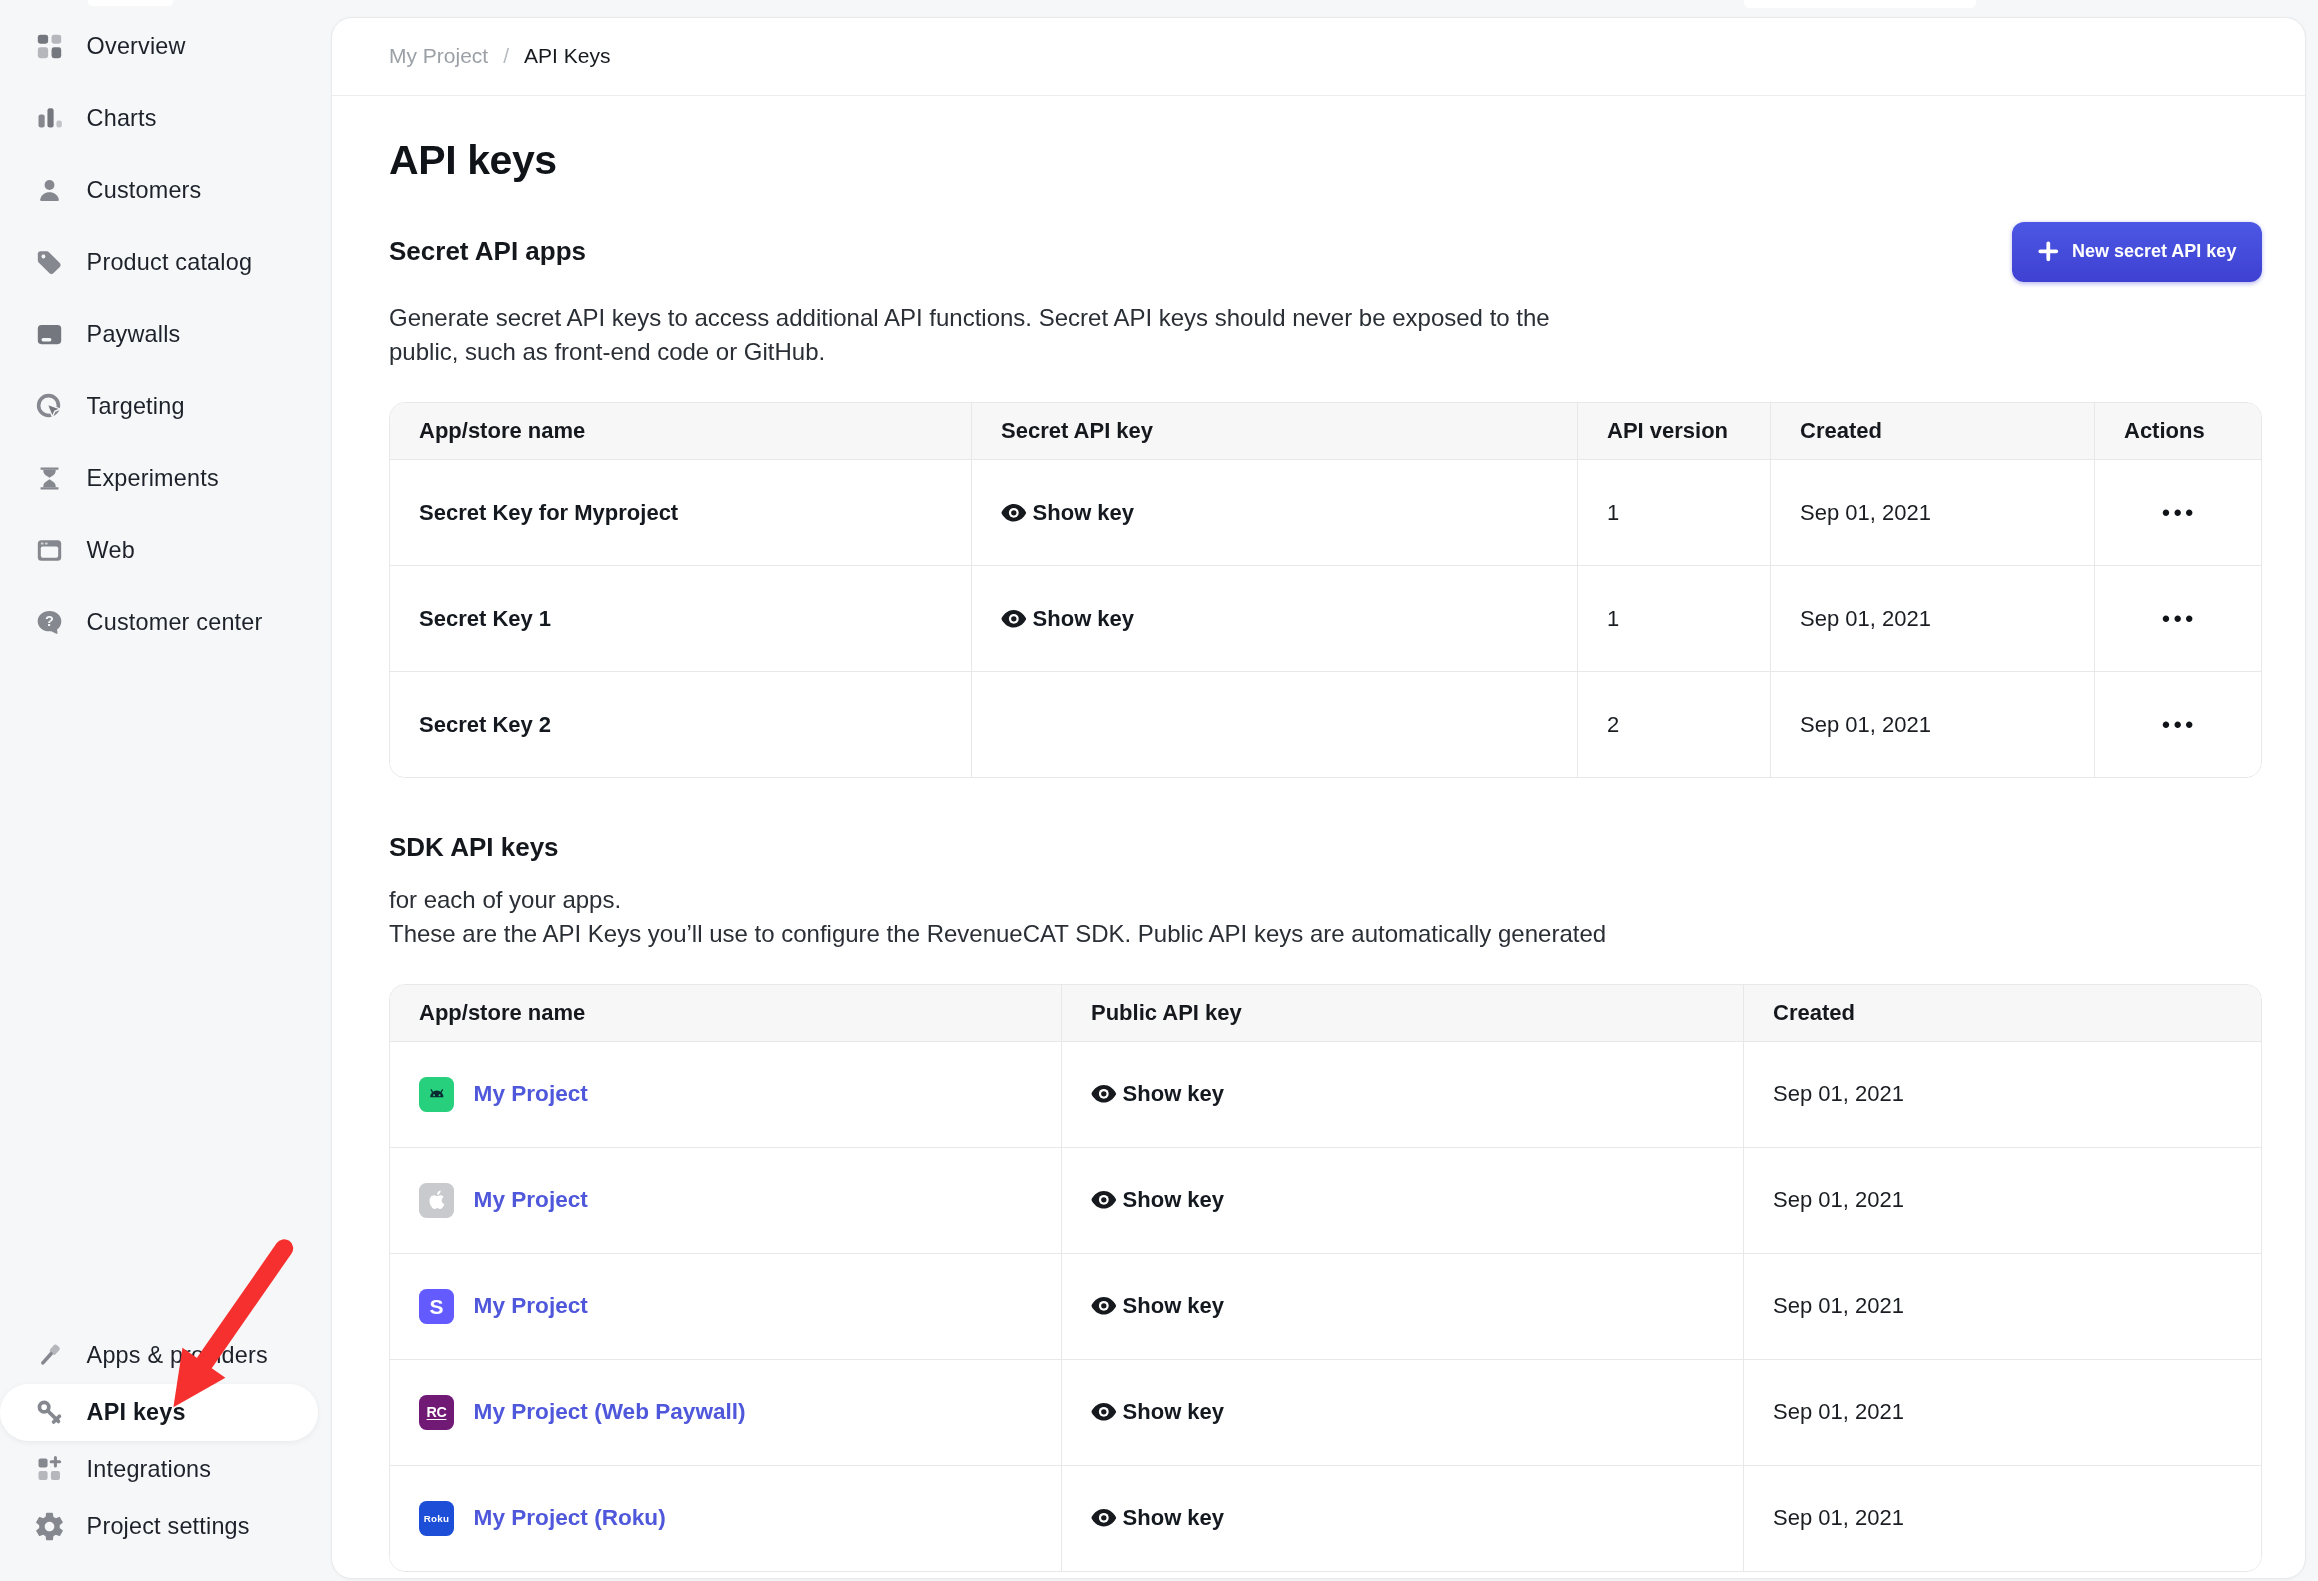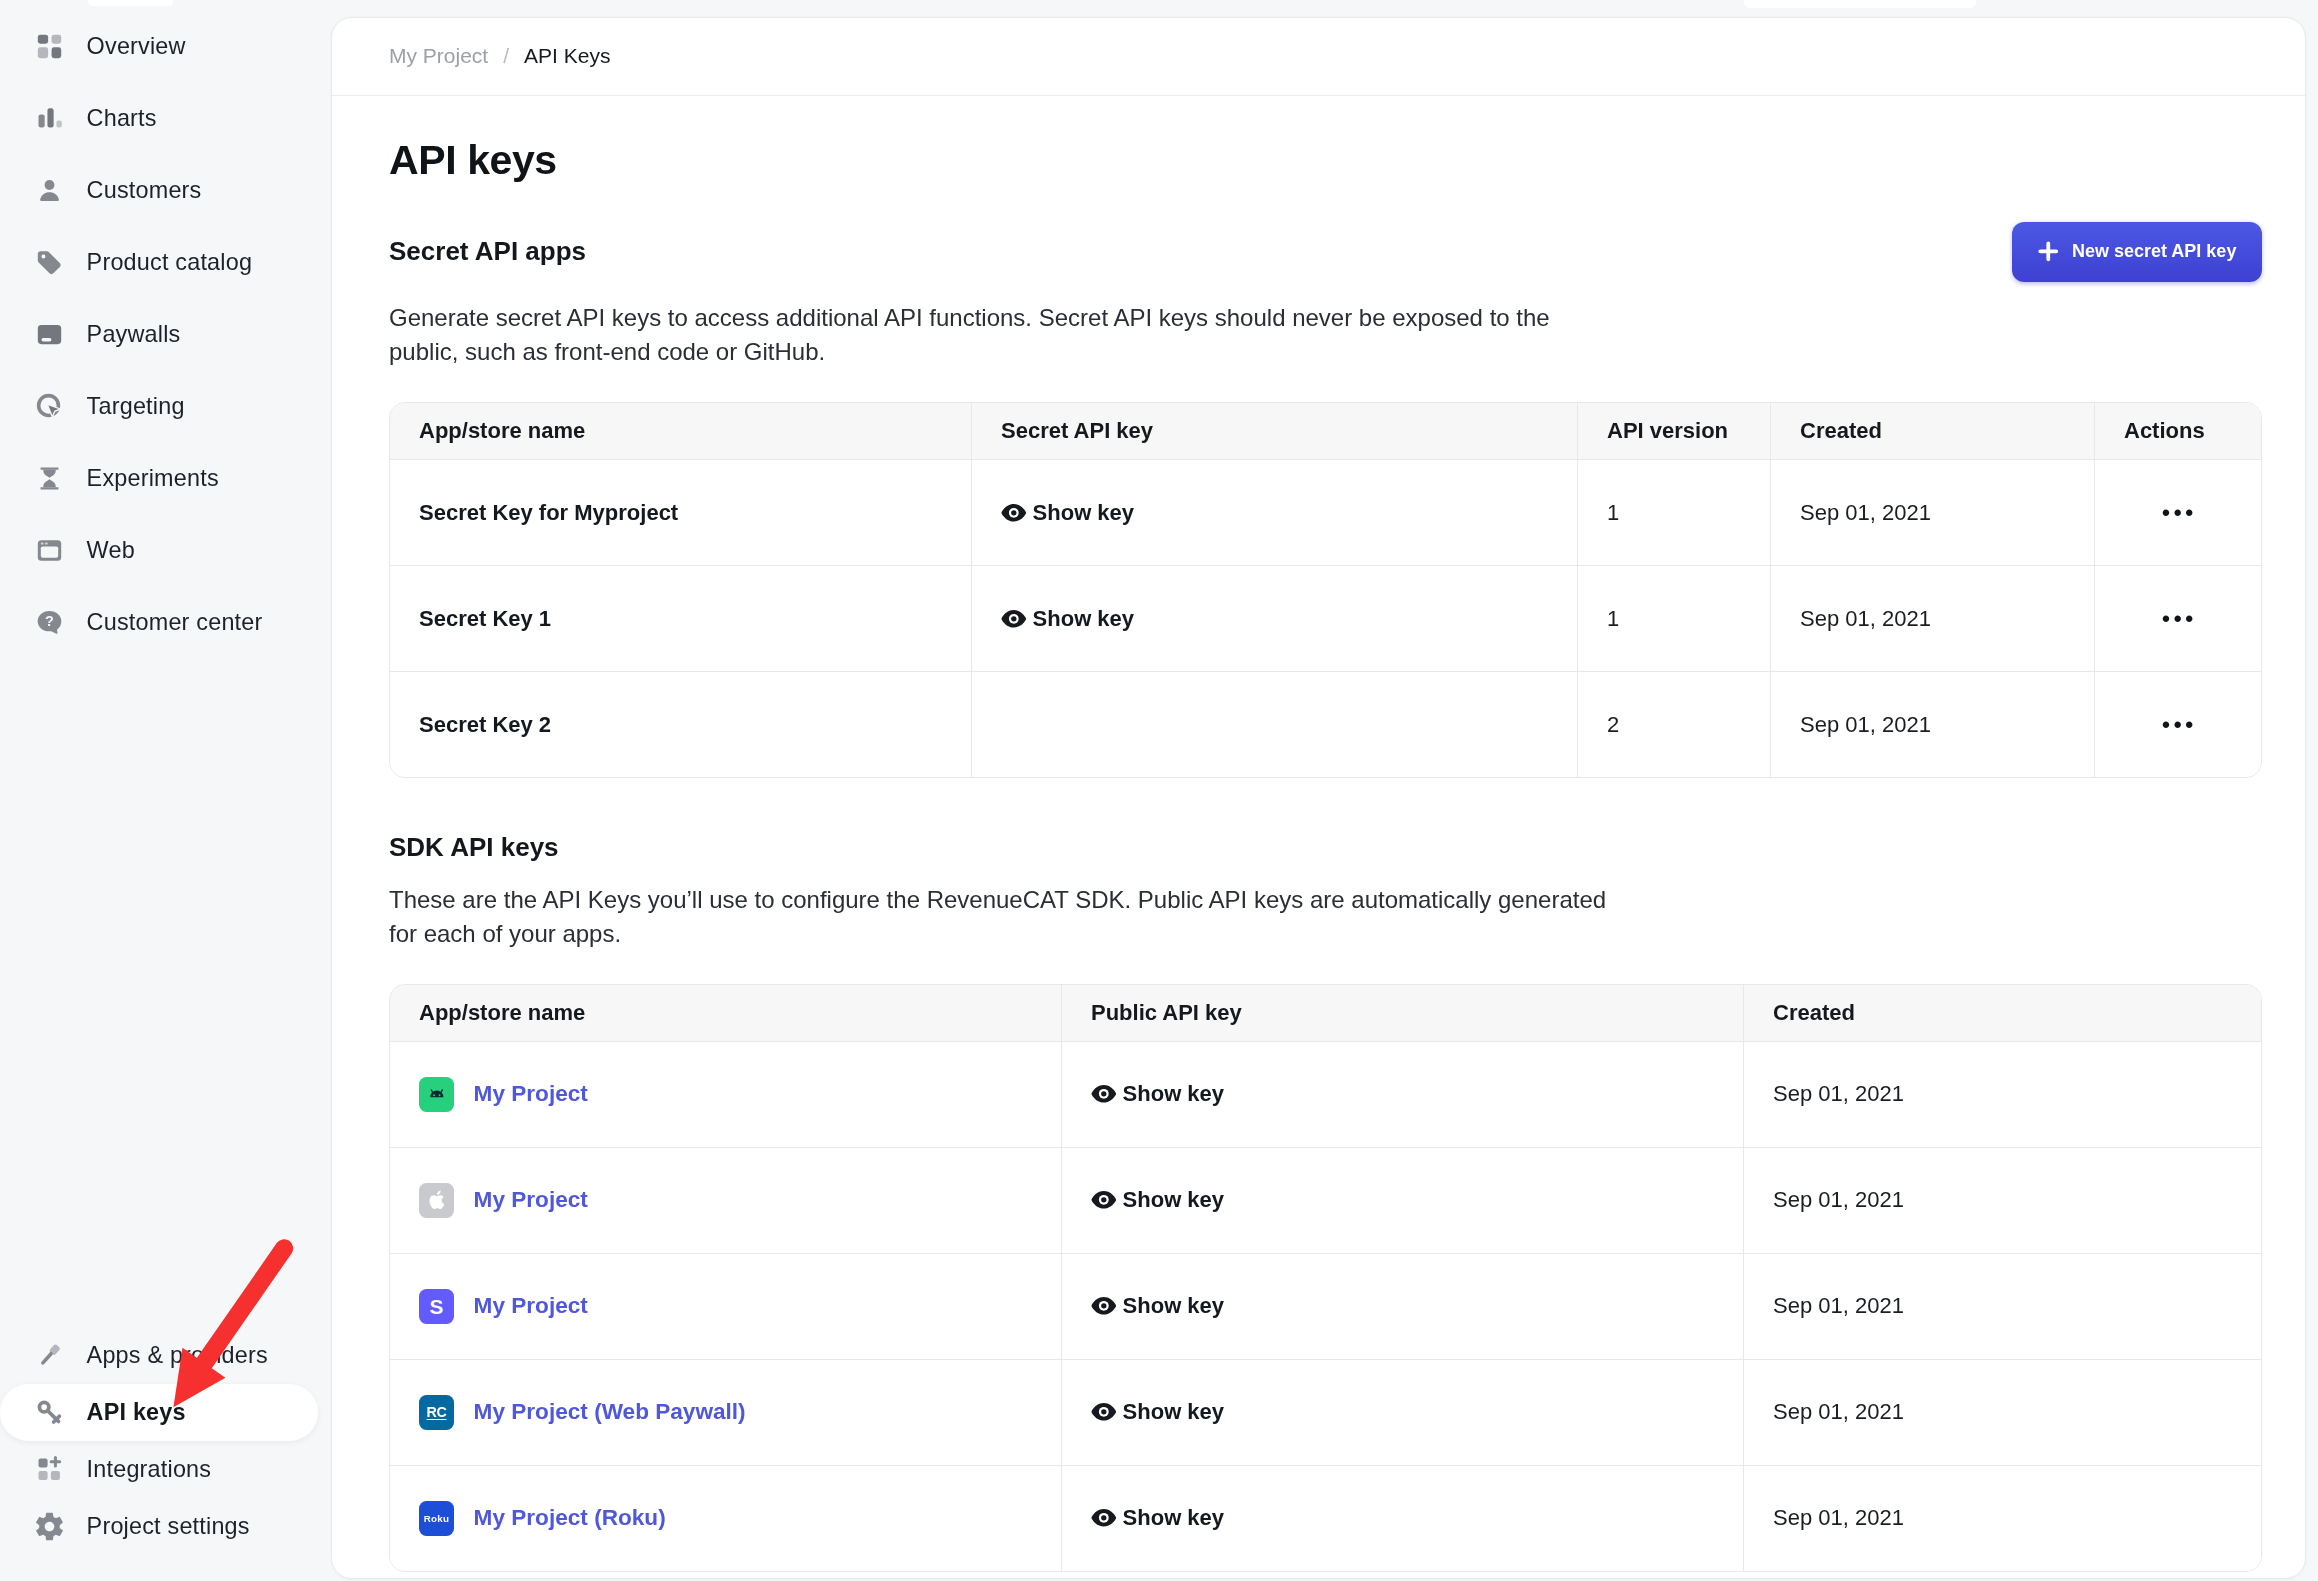"These are the API Keys" div { order: before "for each of your apps." -> after "for each of your apps." }
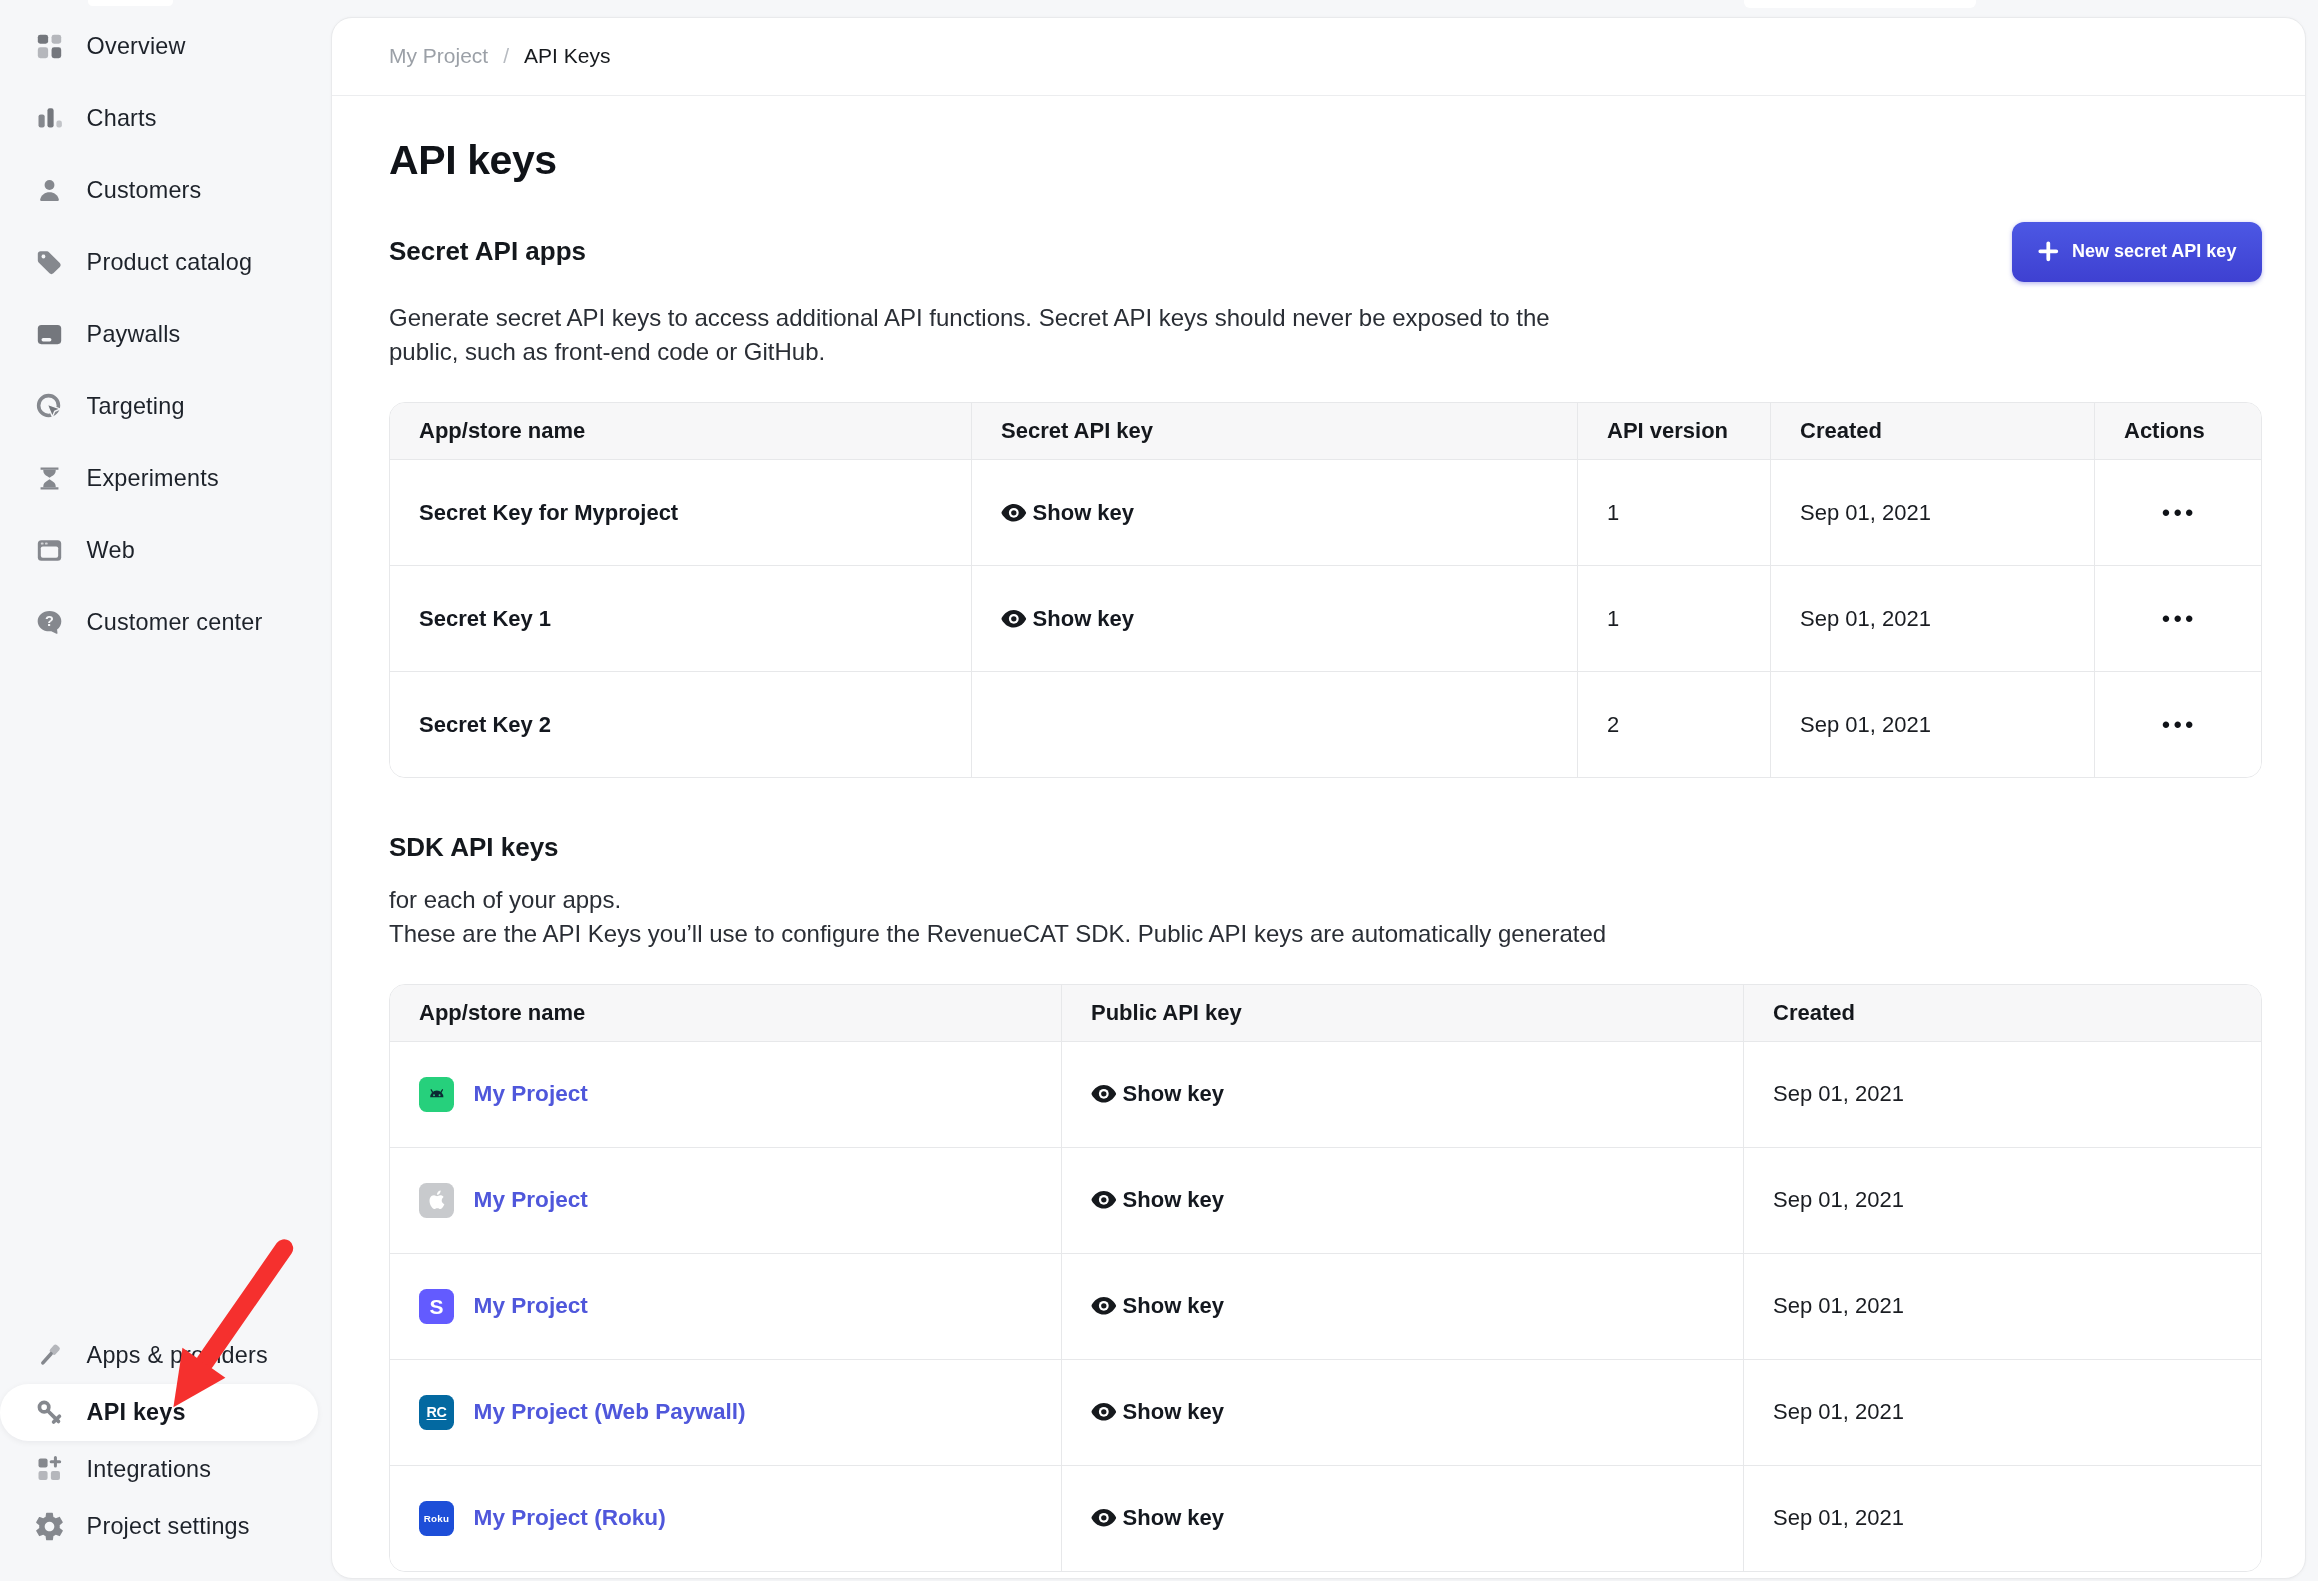"RC" span.badge { background: #0369a1 -> #701a75 }
